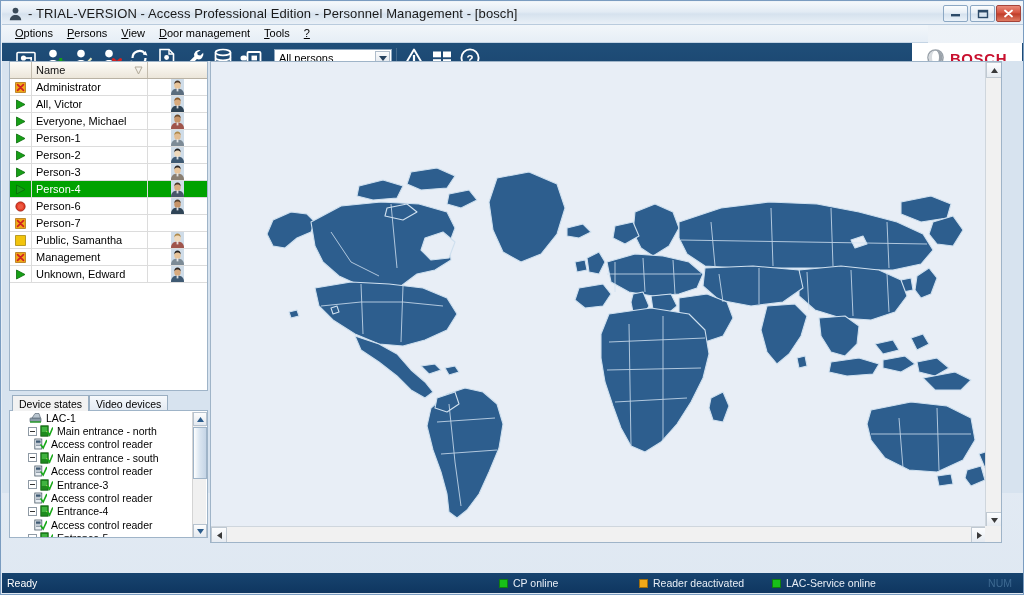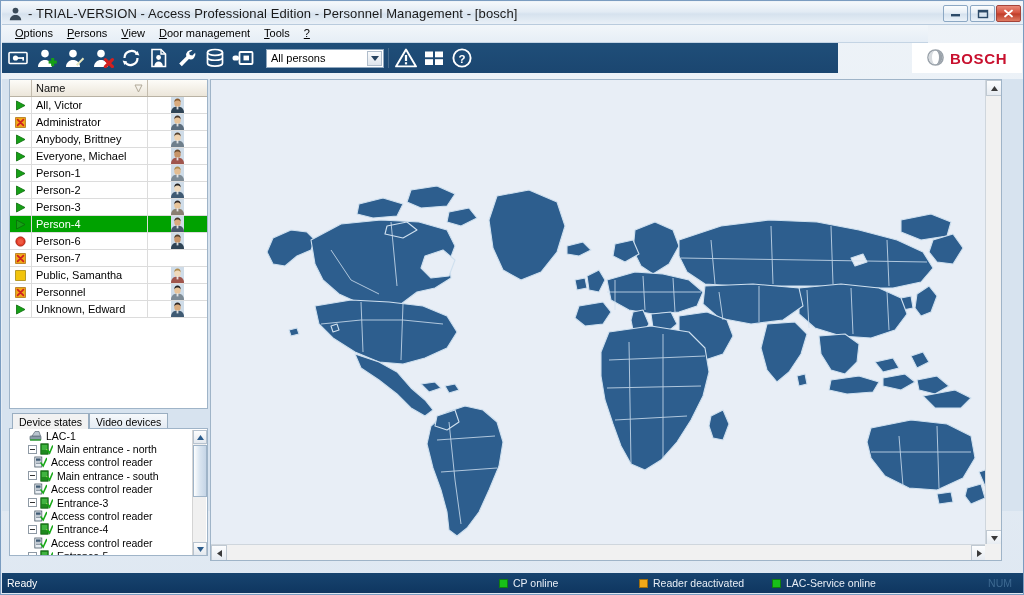"All persons" #toolbar { padding-left: 4px -> 12px; width: 836px -> 1022px }
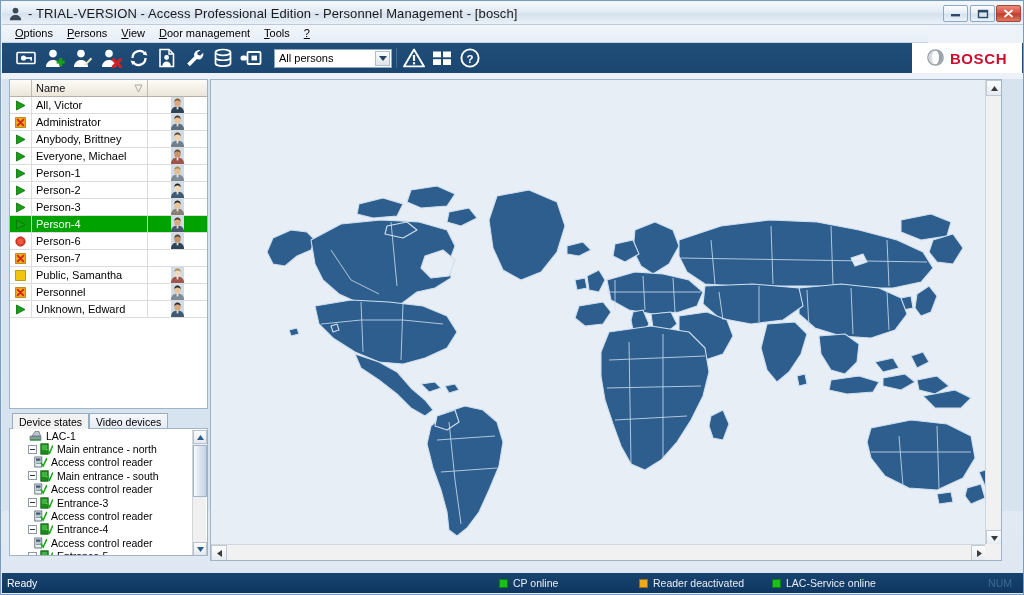"Name" #client { top: 78px -> 60px }
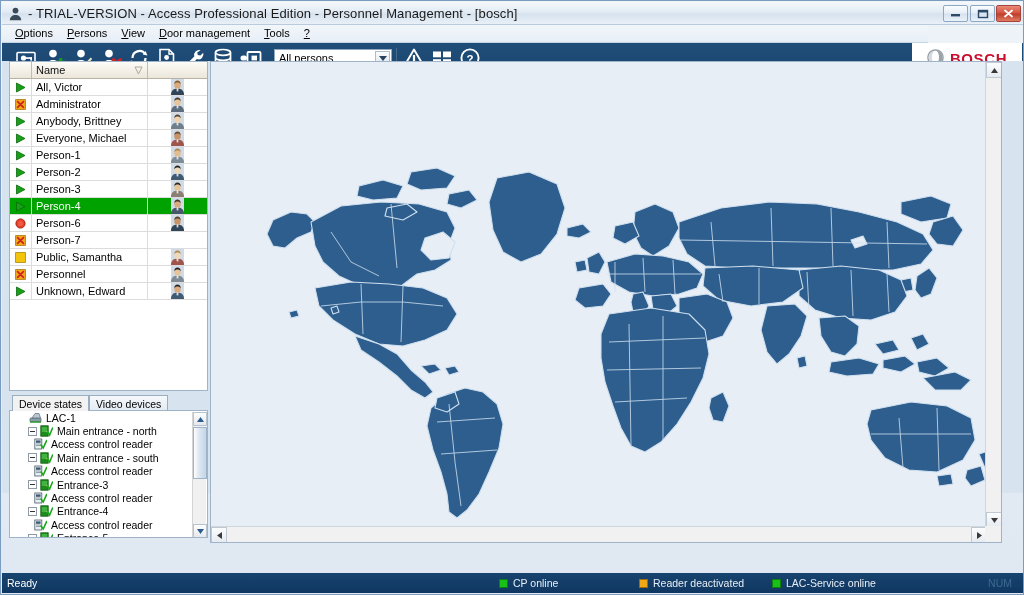"All, Victor" div.person-row { order: before "Administrator" -> after "Administrator" }
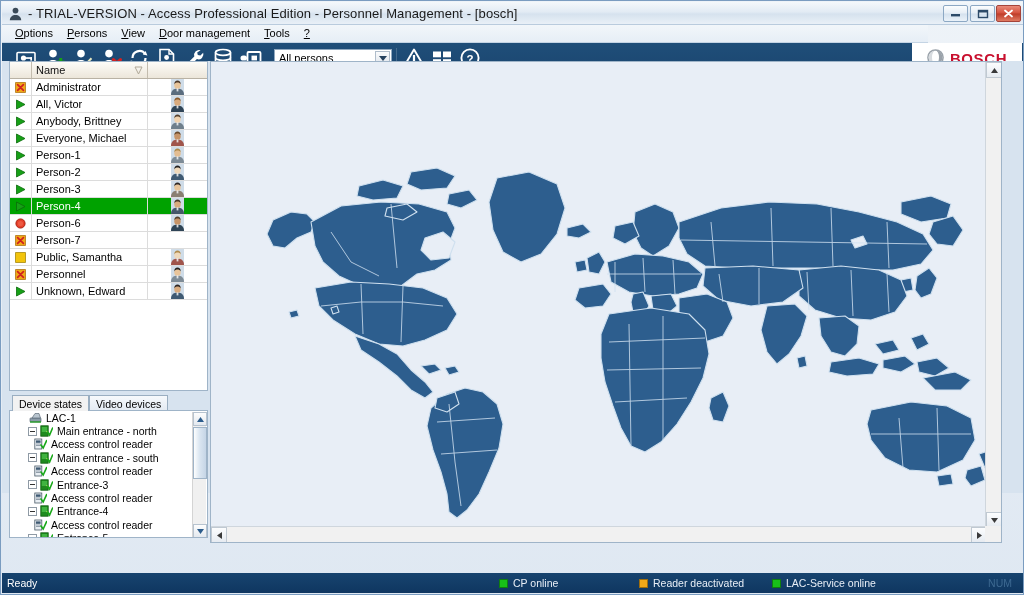"Anybody, Brittney" div.person-row { html: <div> <div> <svg> <path></path> </svg> </div> <div>Anybody, Brittney</div> <div> <svg> <rect></rect> <path></path> <ellipse></ellipse> <path></path> <rect></rect> </svg> </div> </div> -> none }
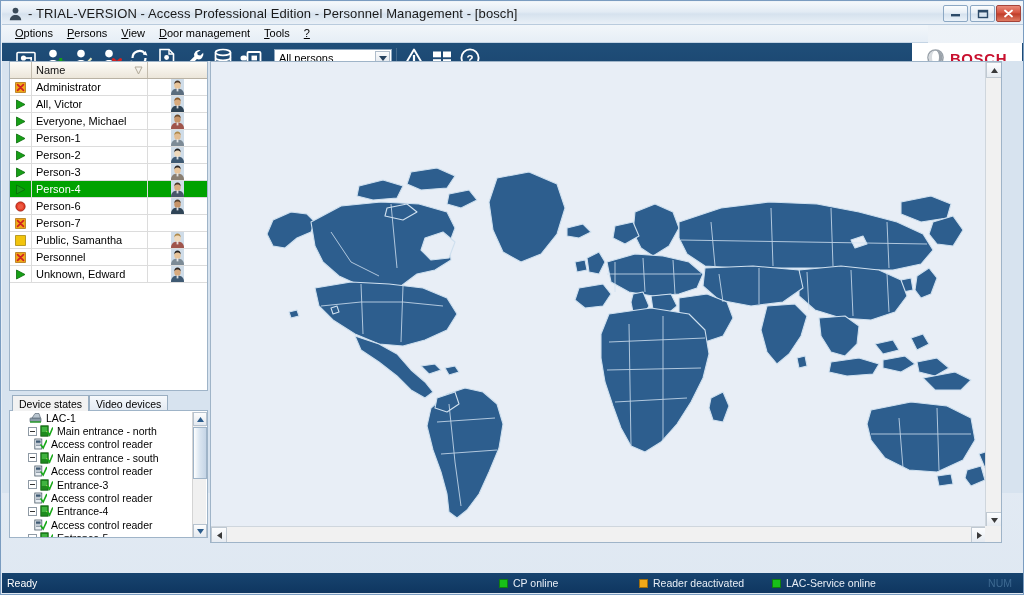"Personnel" div.pr-name { text: Personnel -> Management }
